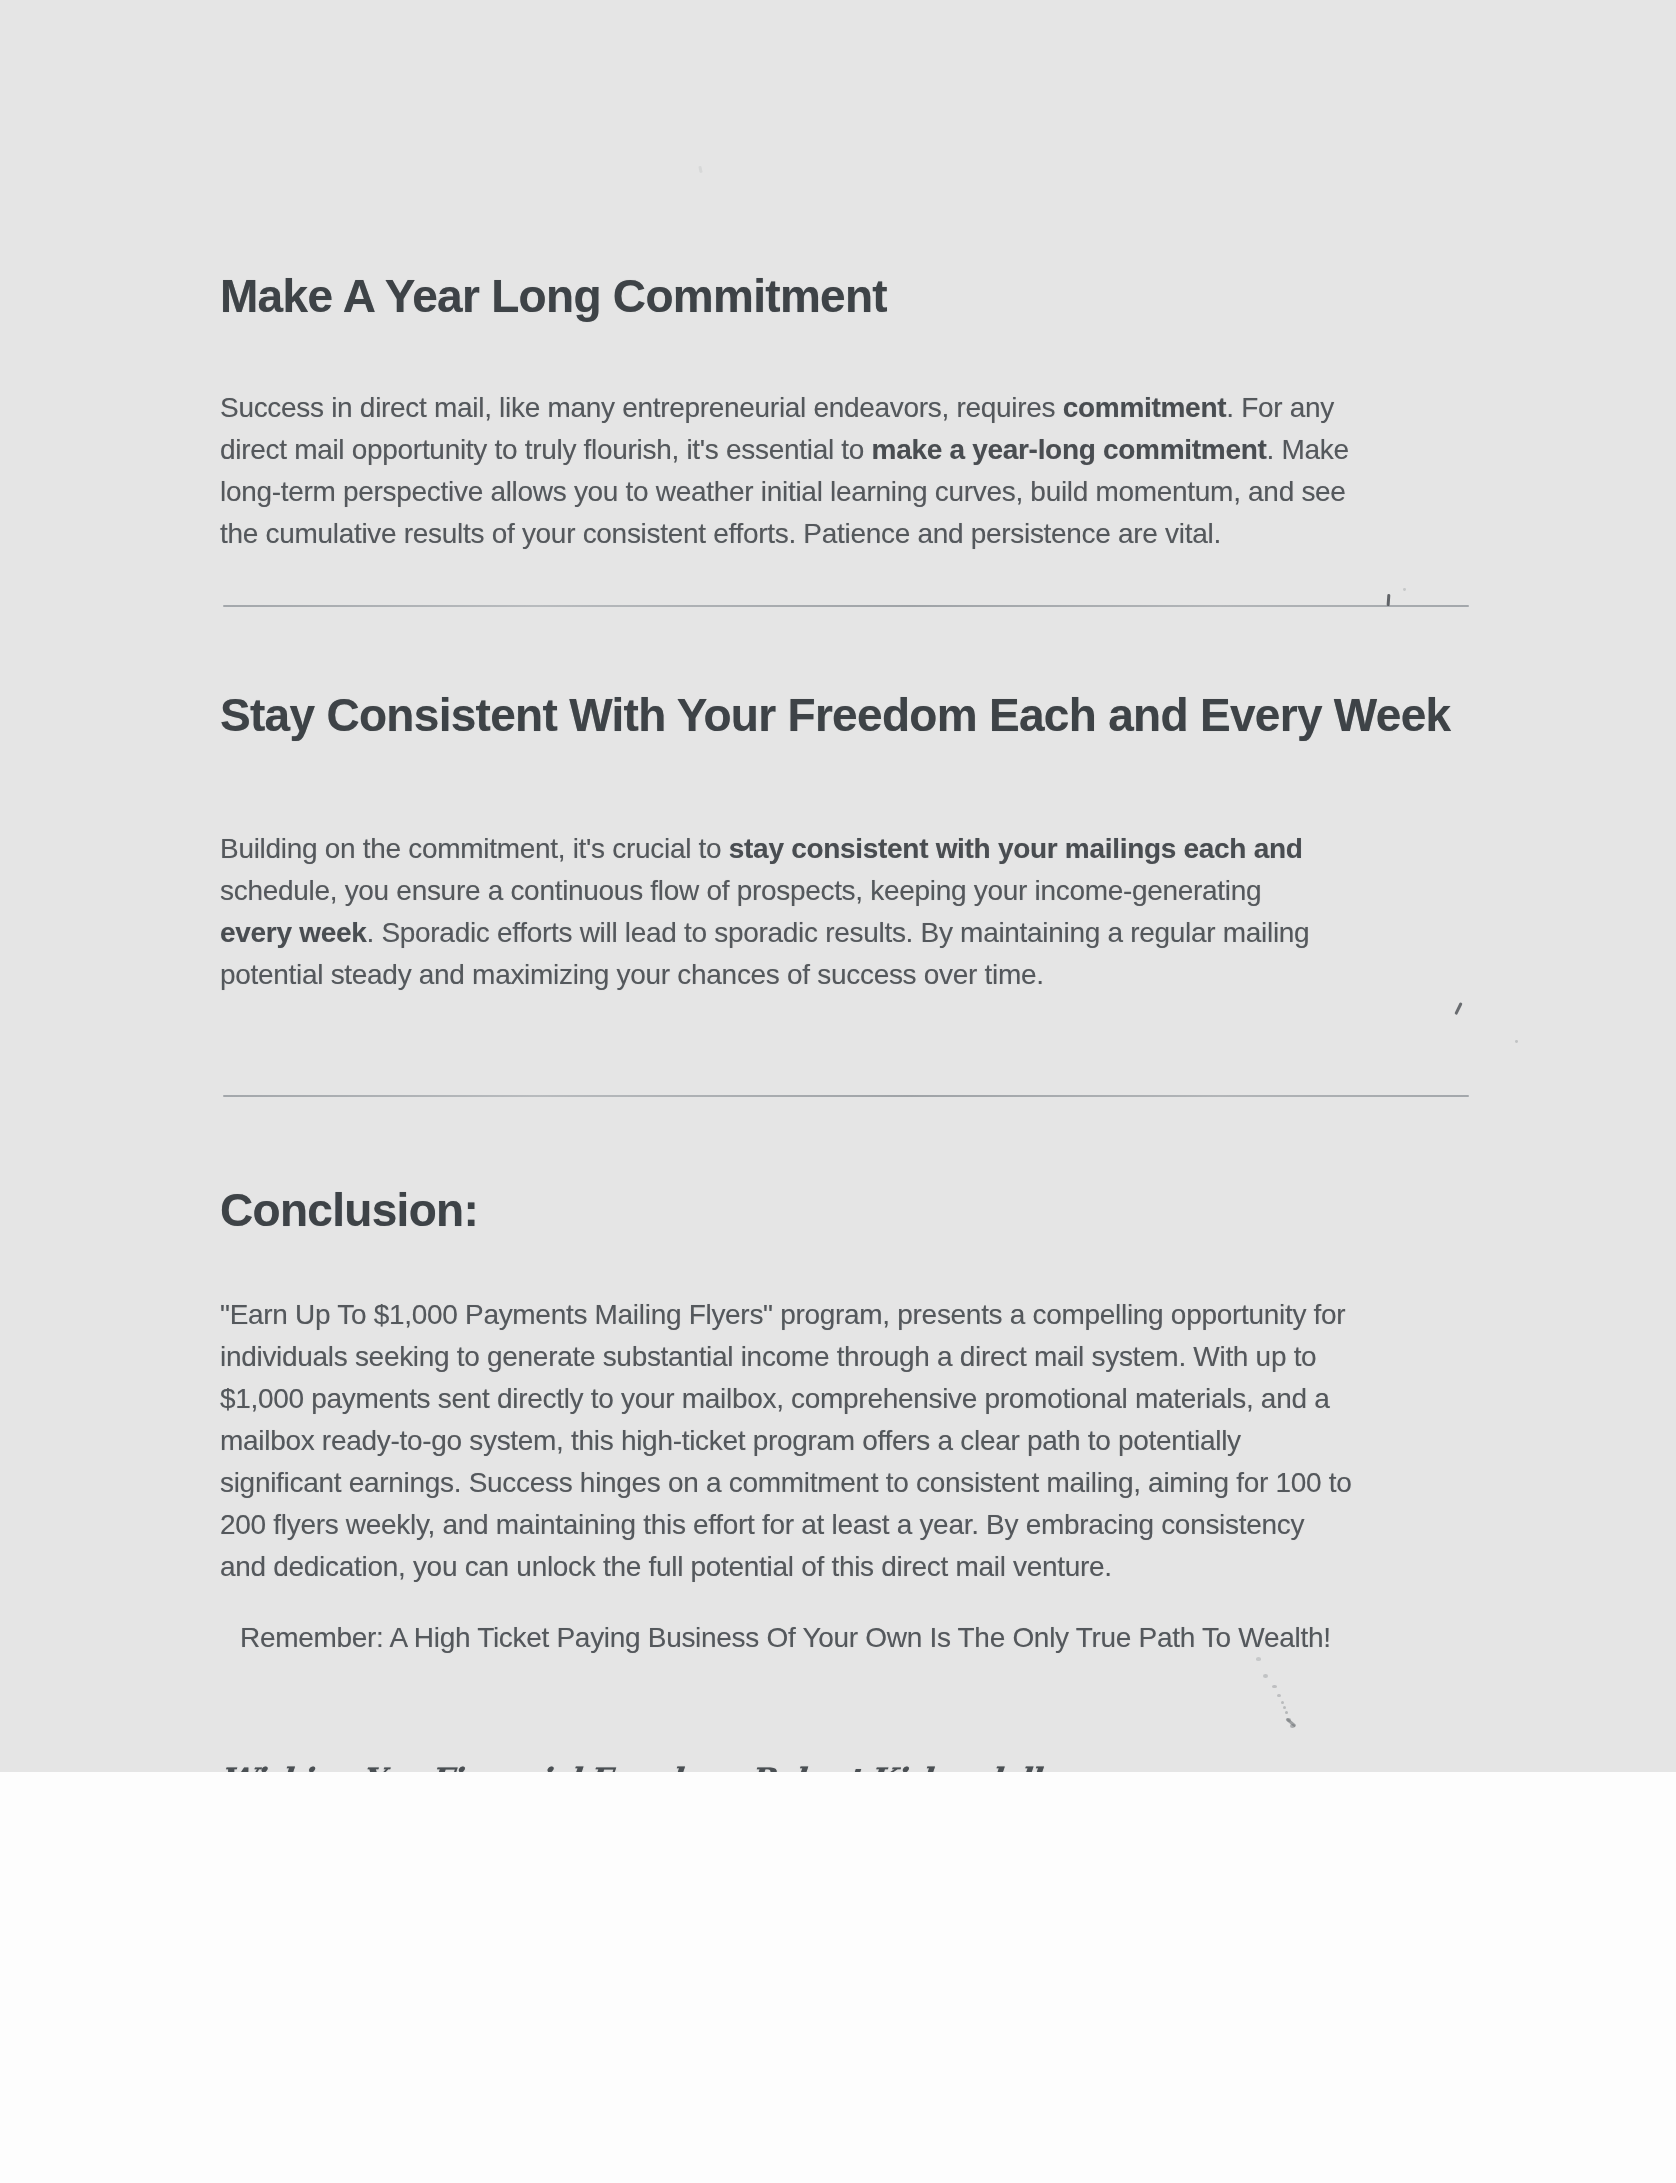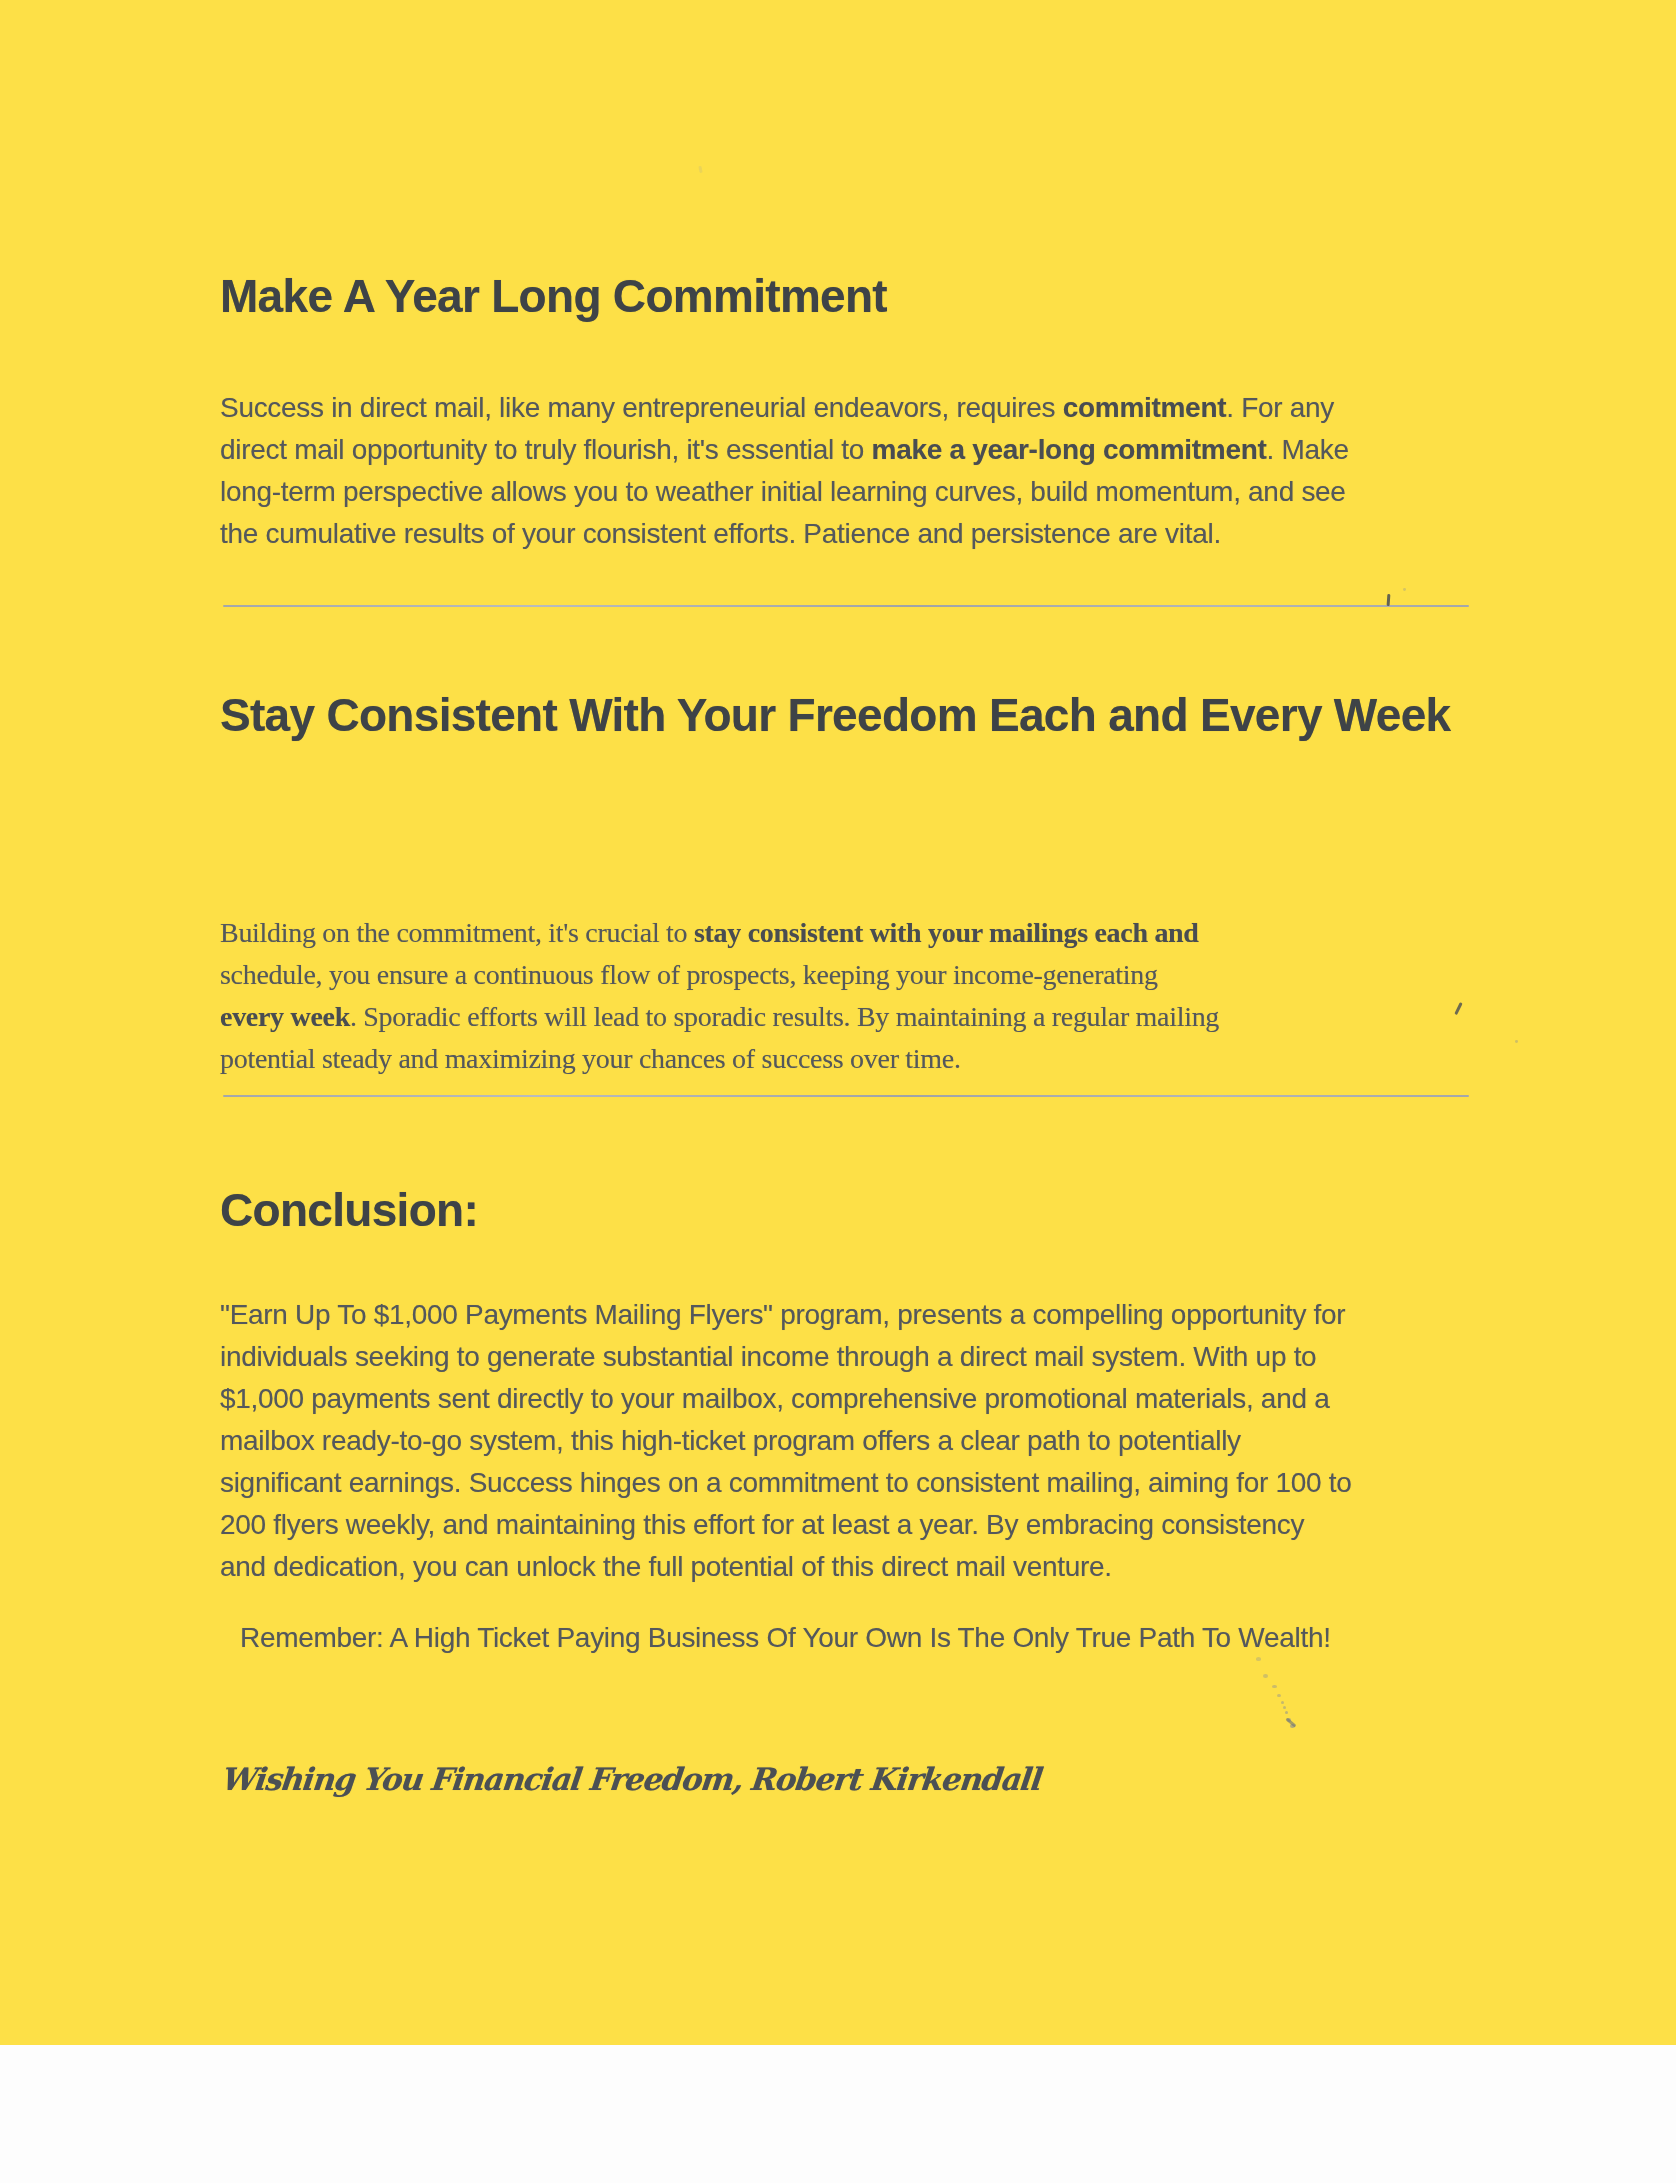"Make A Year Long Commitment" .page { background: #fde047 -> #e5e5e5; height: 2045px -> 1772px }
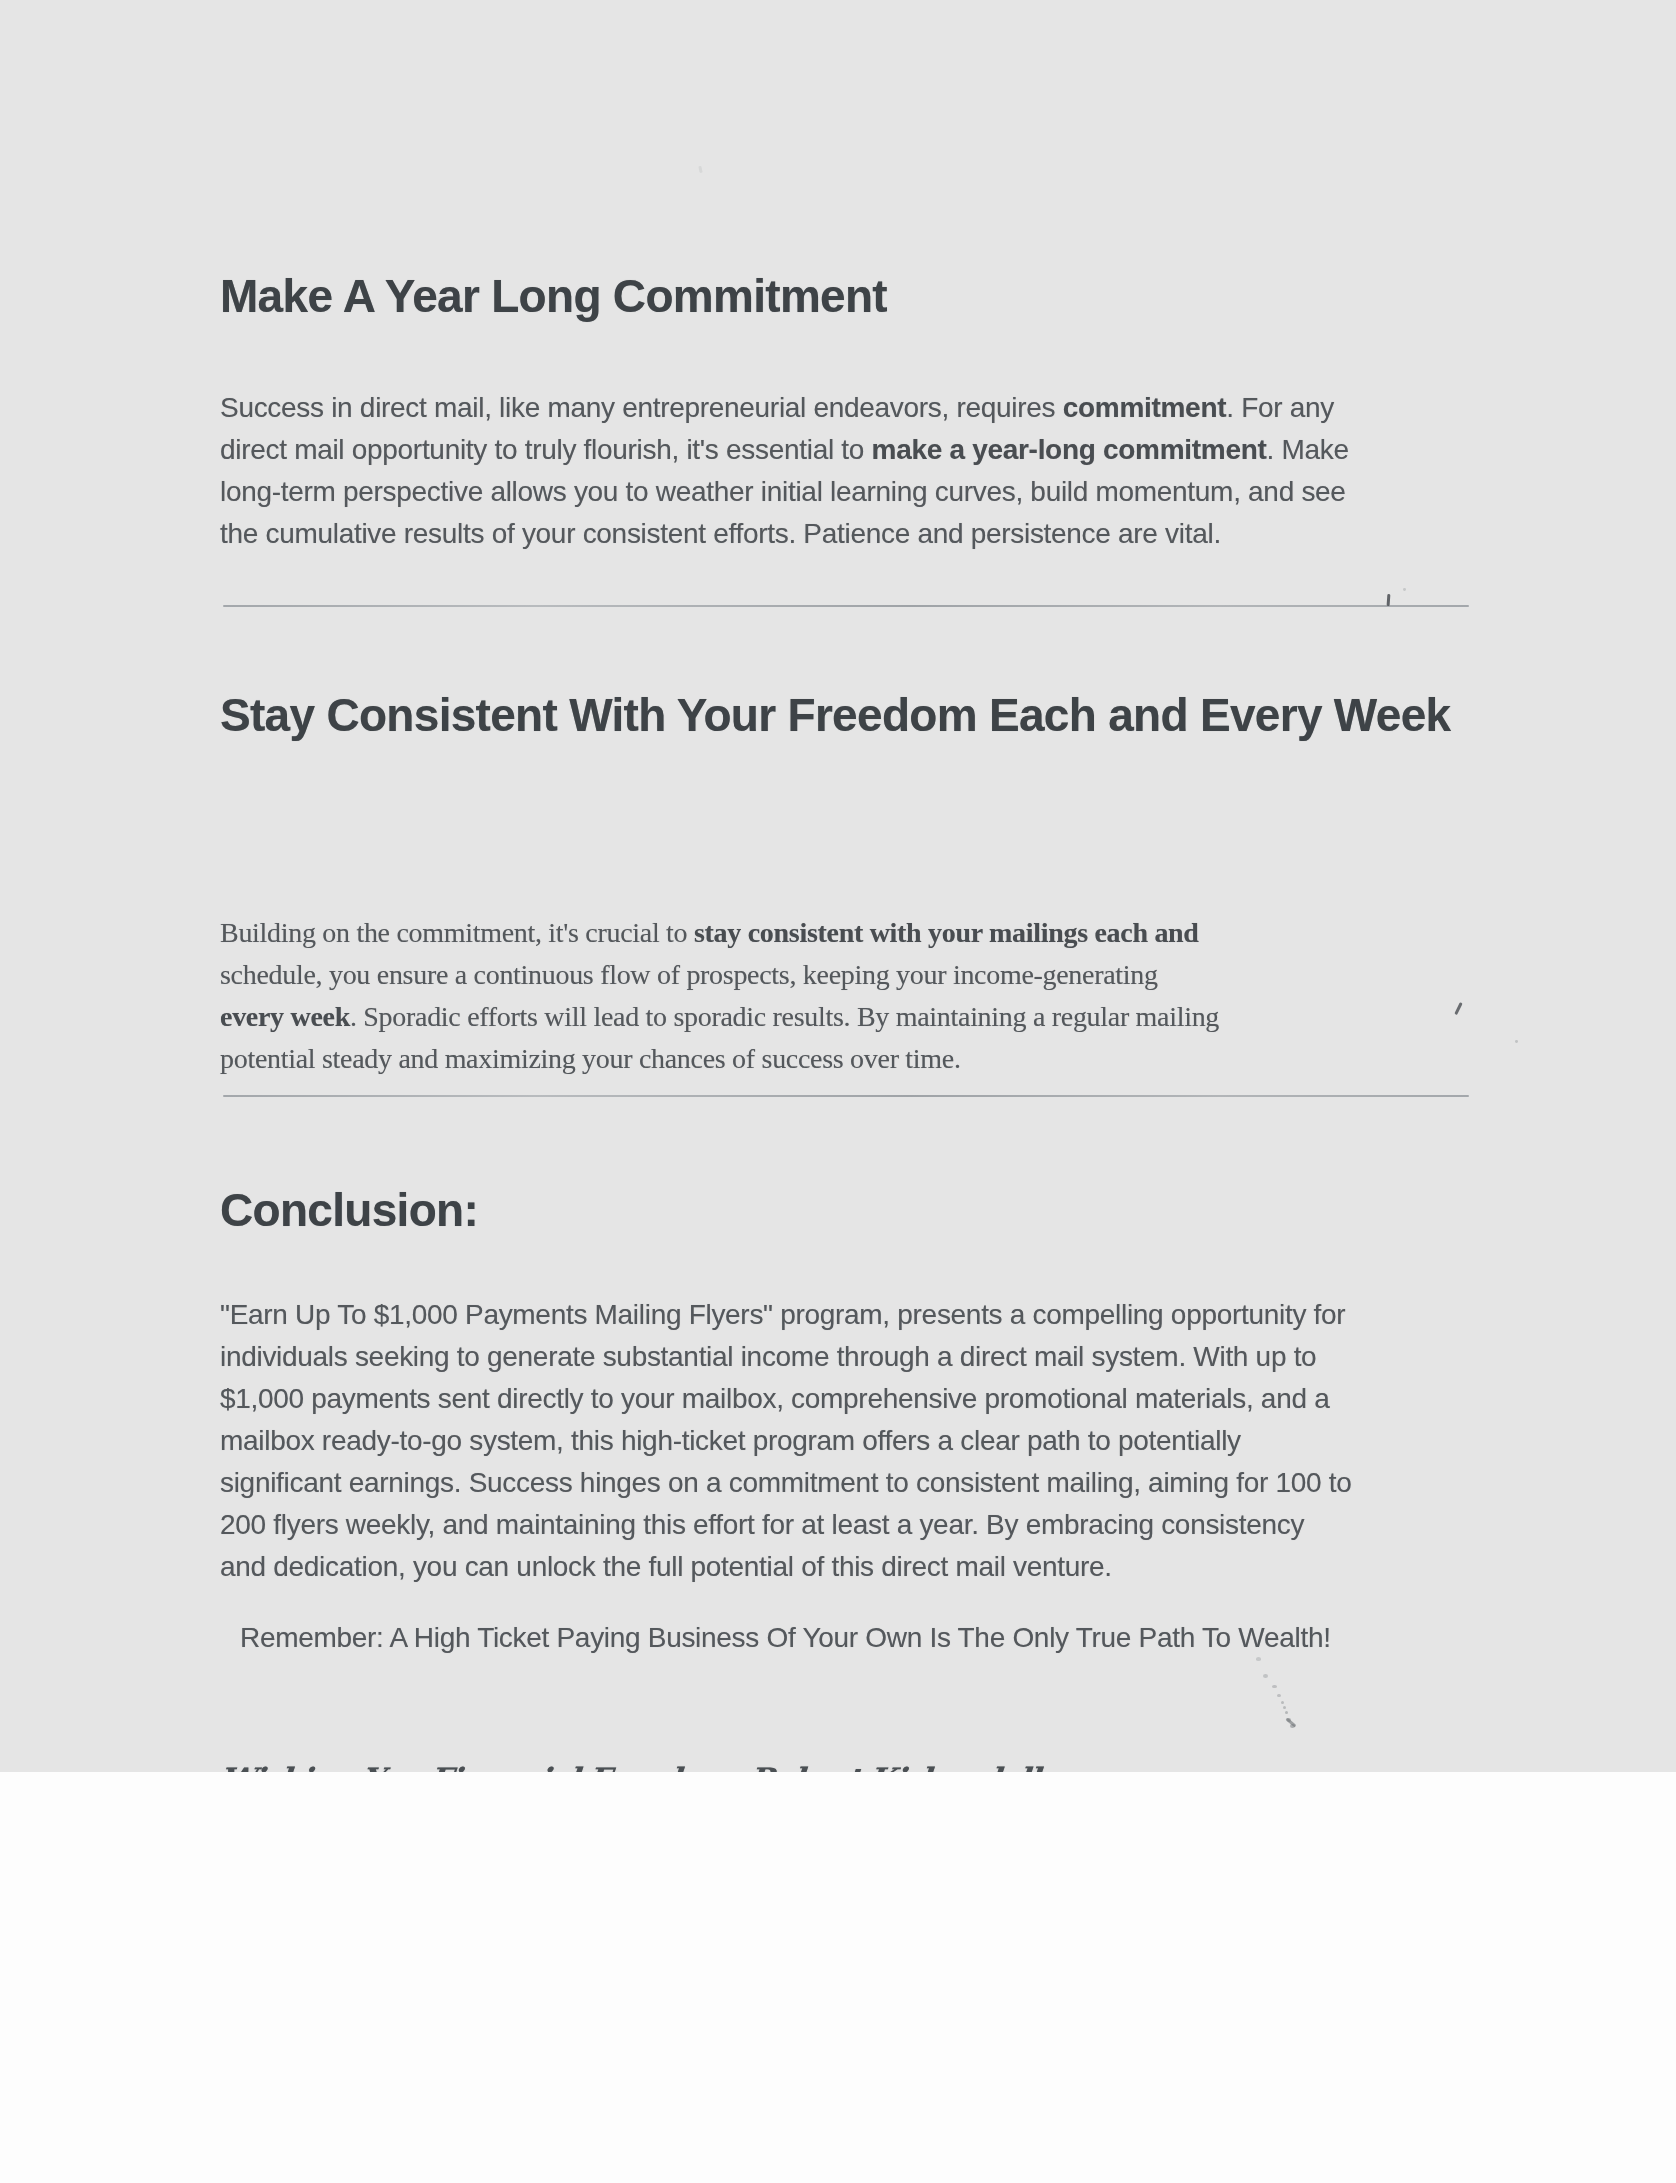"Building on the commitment, it's" #p2 { font-family: Liberation Serif, serif -> none; top: 912px -> 828px }
